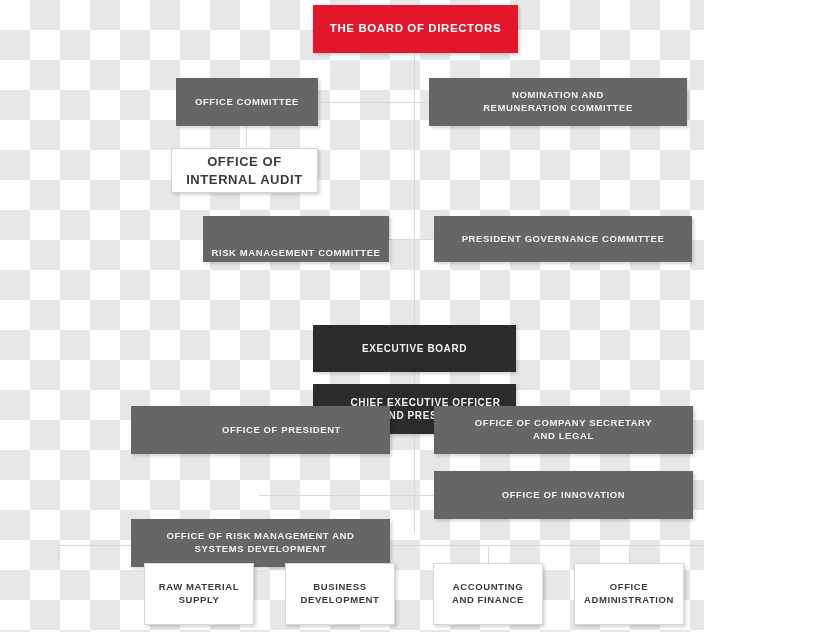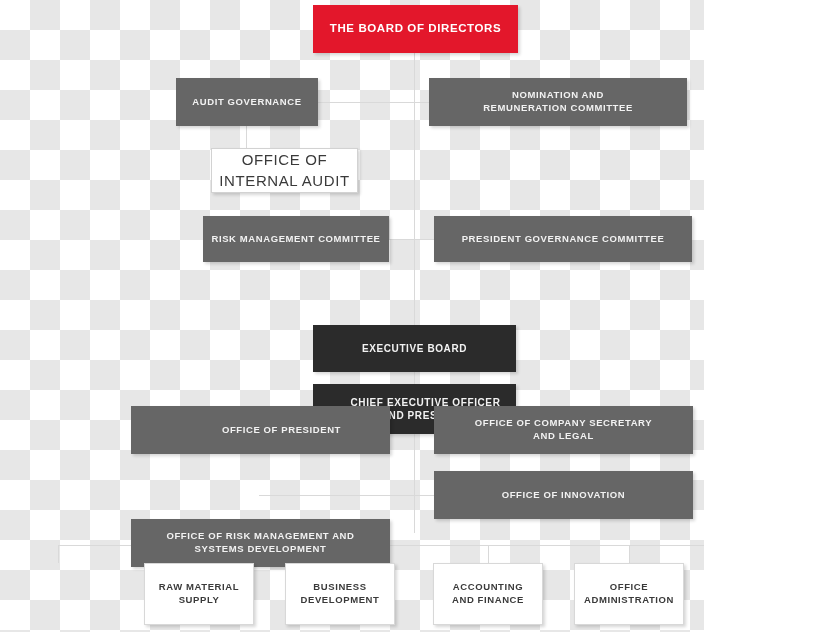"AUDIT GOVERNANCE" span.lbl { text: AUDIT GOVERNANCE -> OFFICE COMMITTEE }
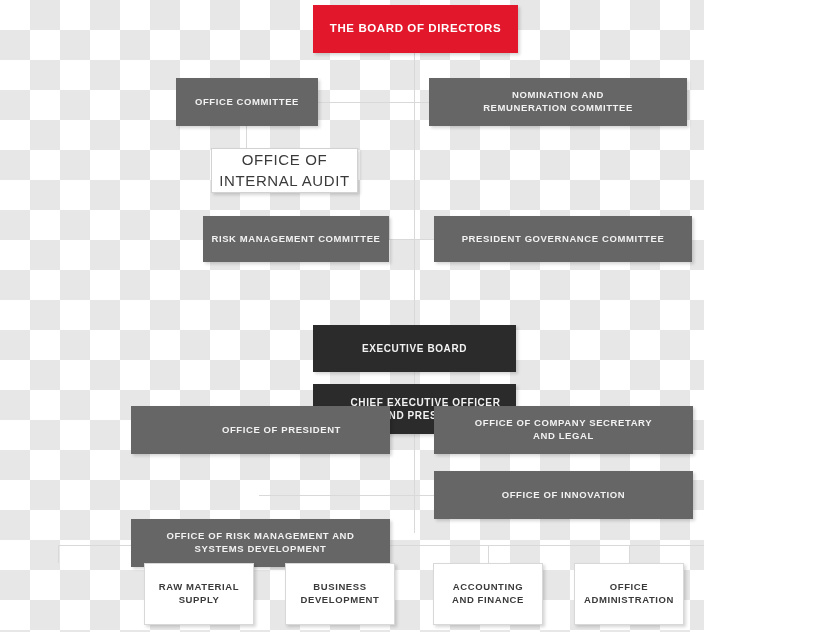"OFFICE OF" .node.white { font-size: 15px -> 13px; font-weight: 400 -> 700; margin-left: 40px -> none }
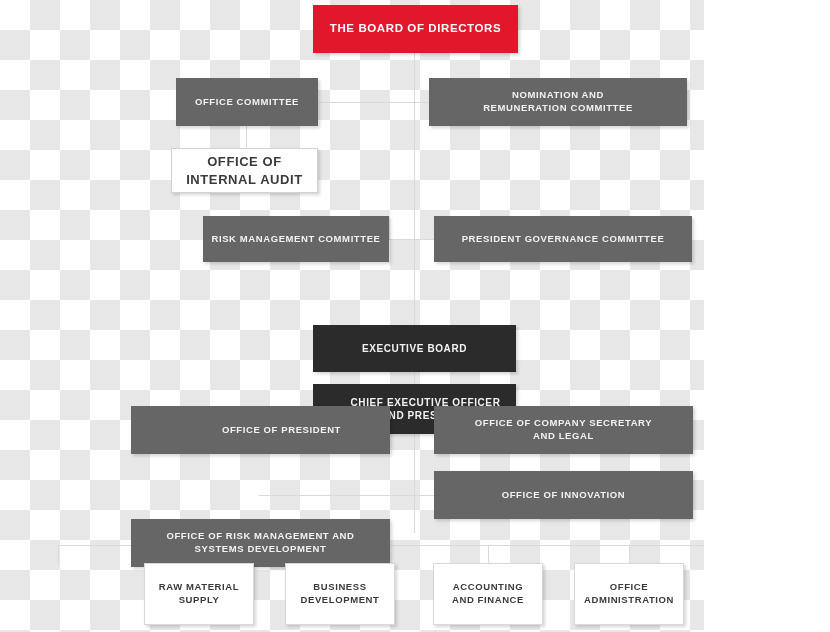"RISK MANAGEMENT COMMITTEE" div.node { align-items: none -> flex-end }
